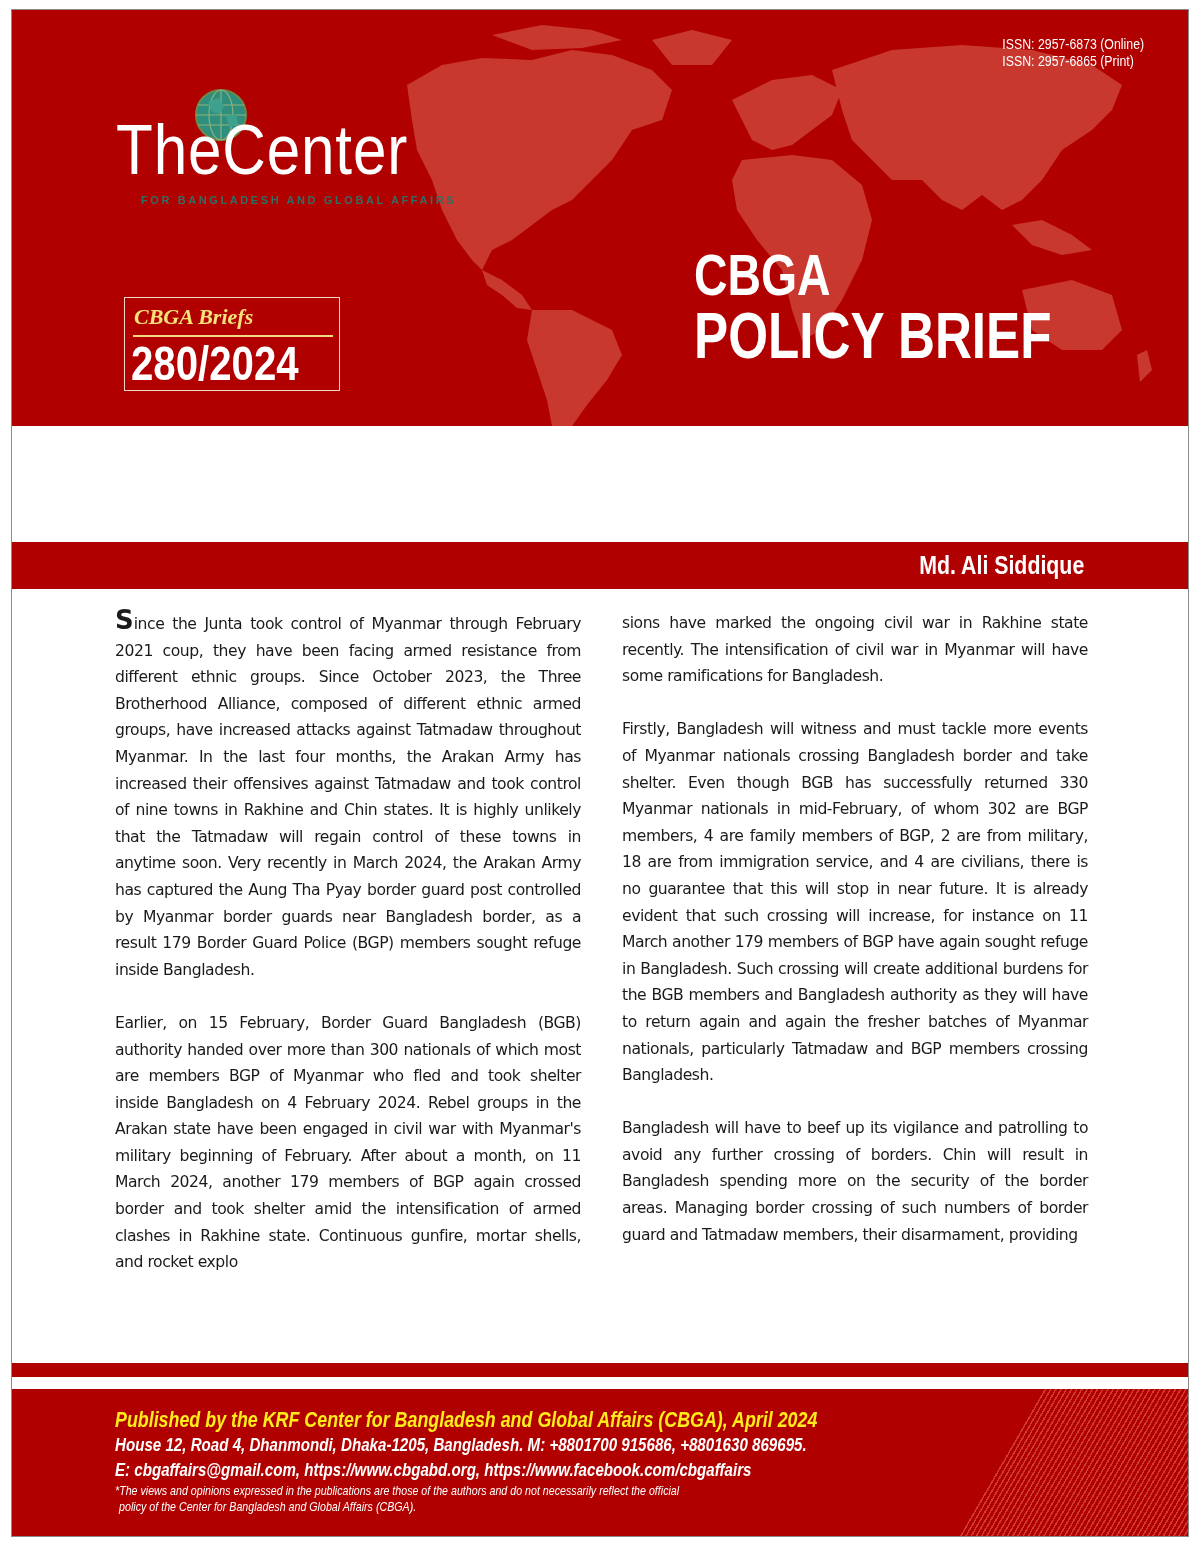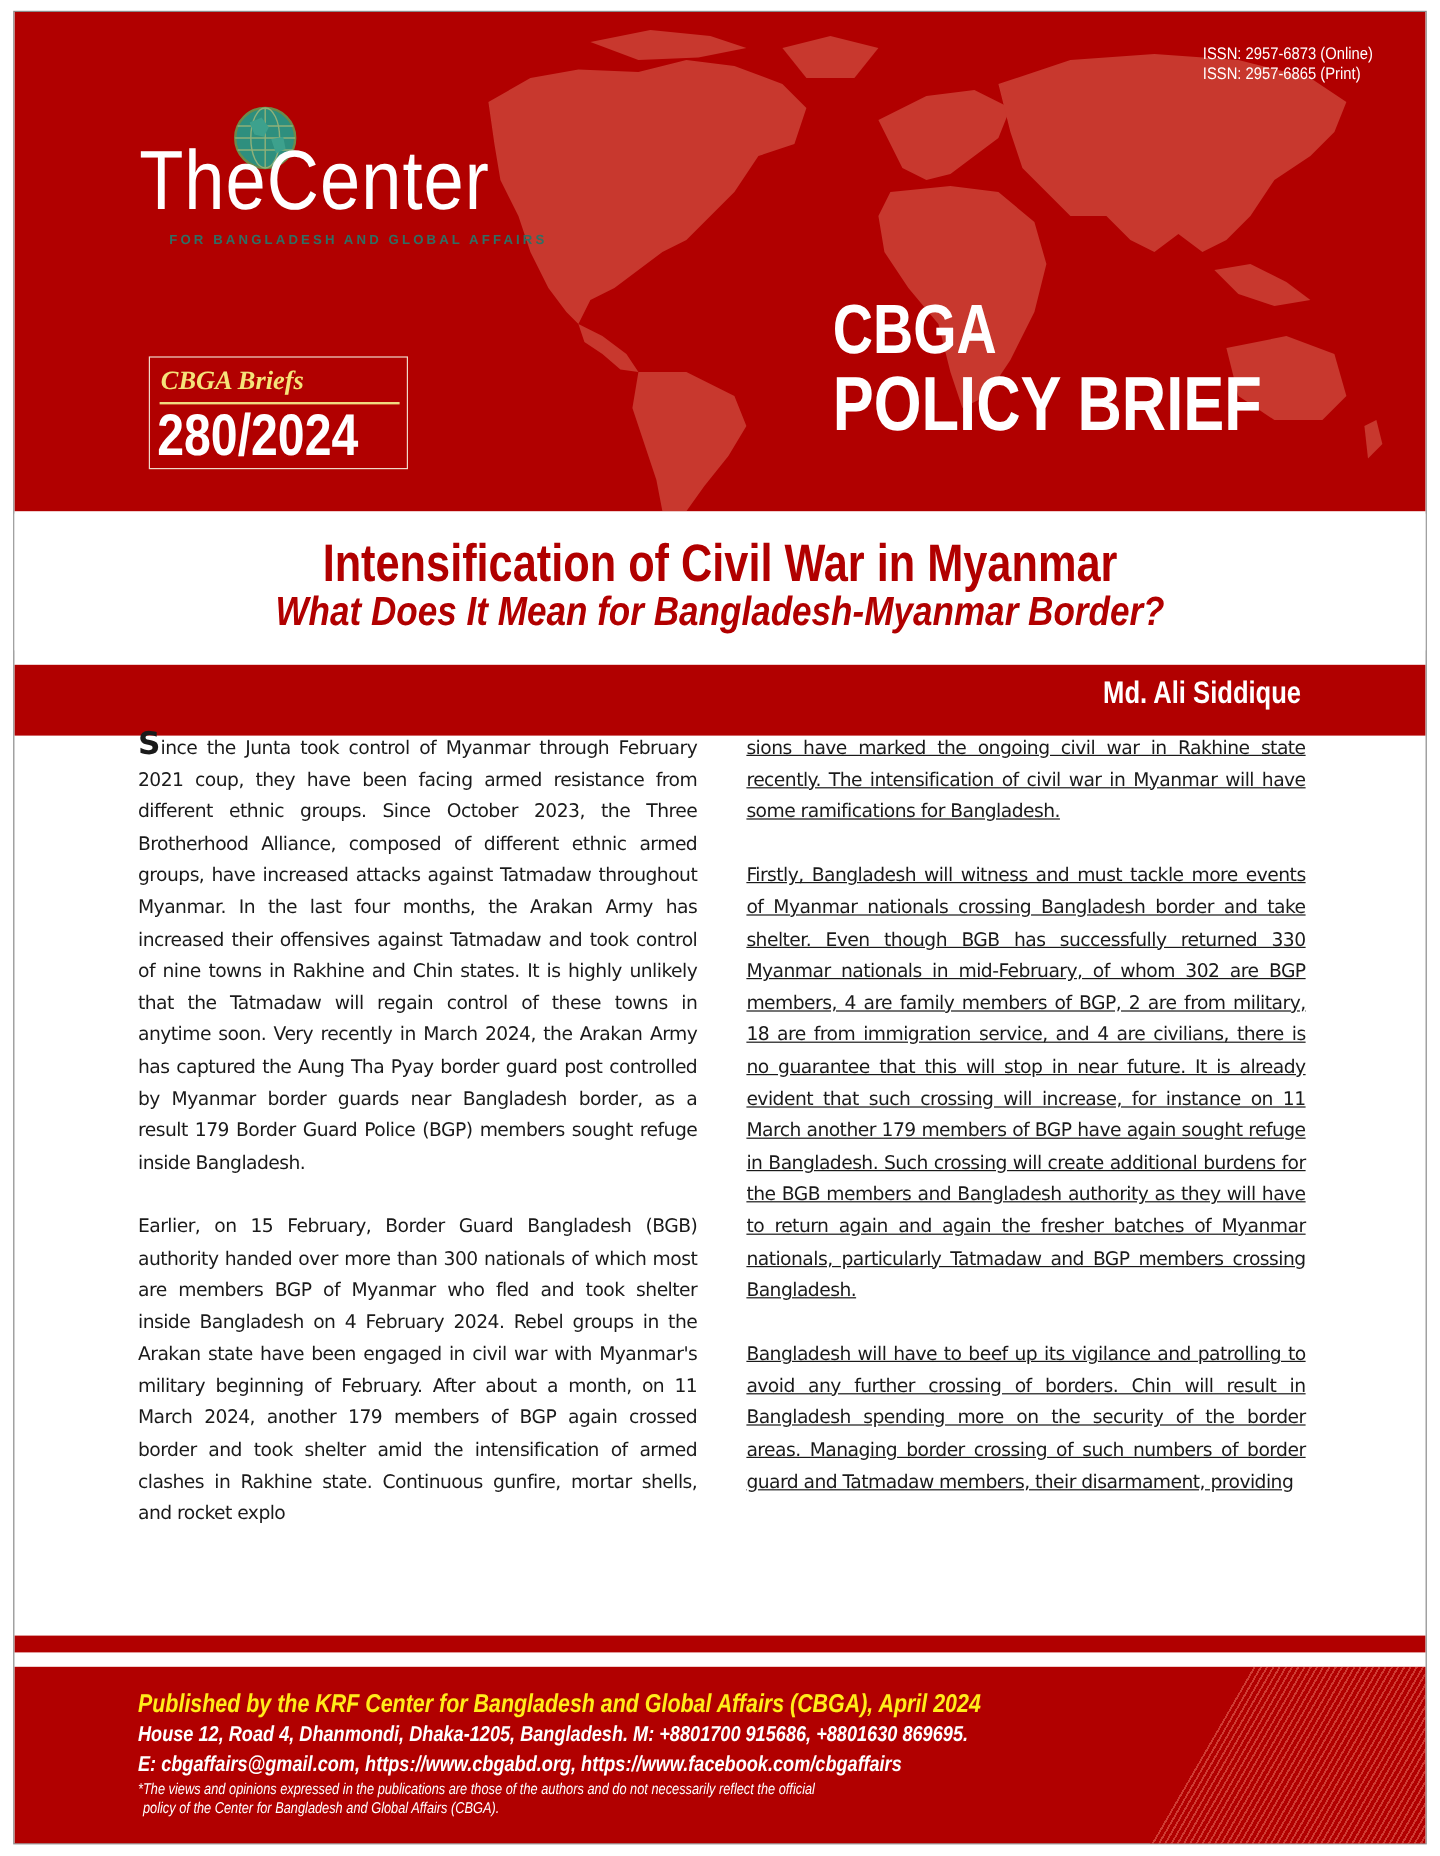"Intensification of Civil War in" div.title-band { html: <div> <div>Intensification of Civil War in Myanmar</div> <div>What Does It Mean for Bangladesh-Myanmar Border?</div> </div> -> none }
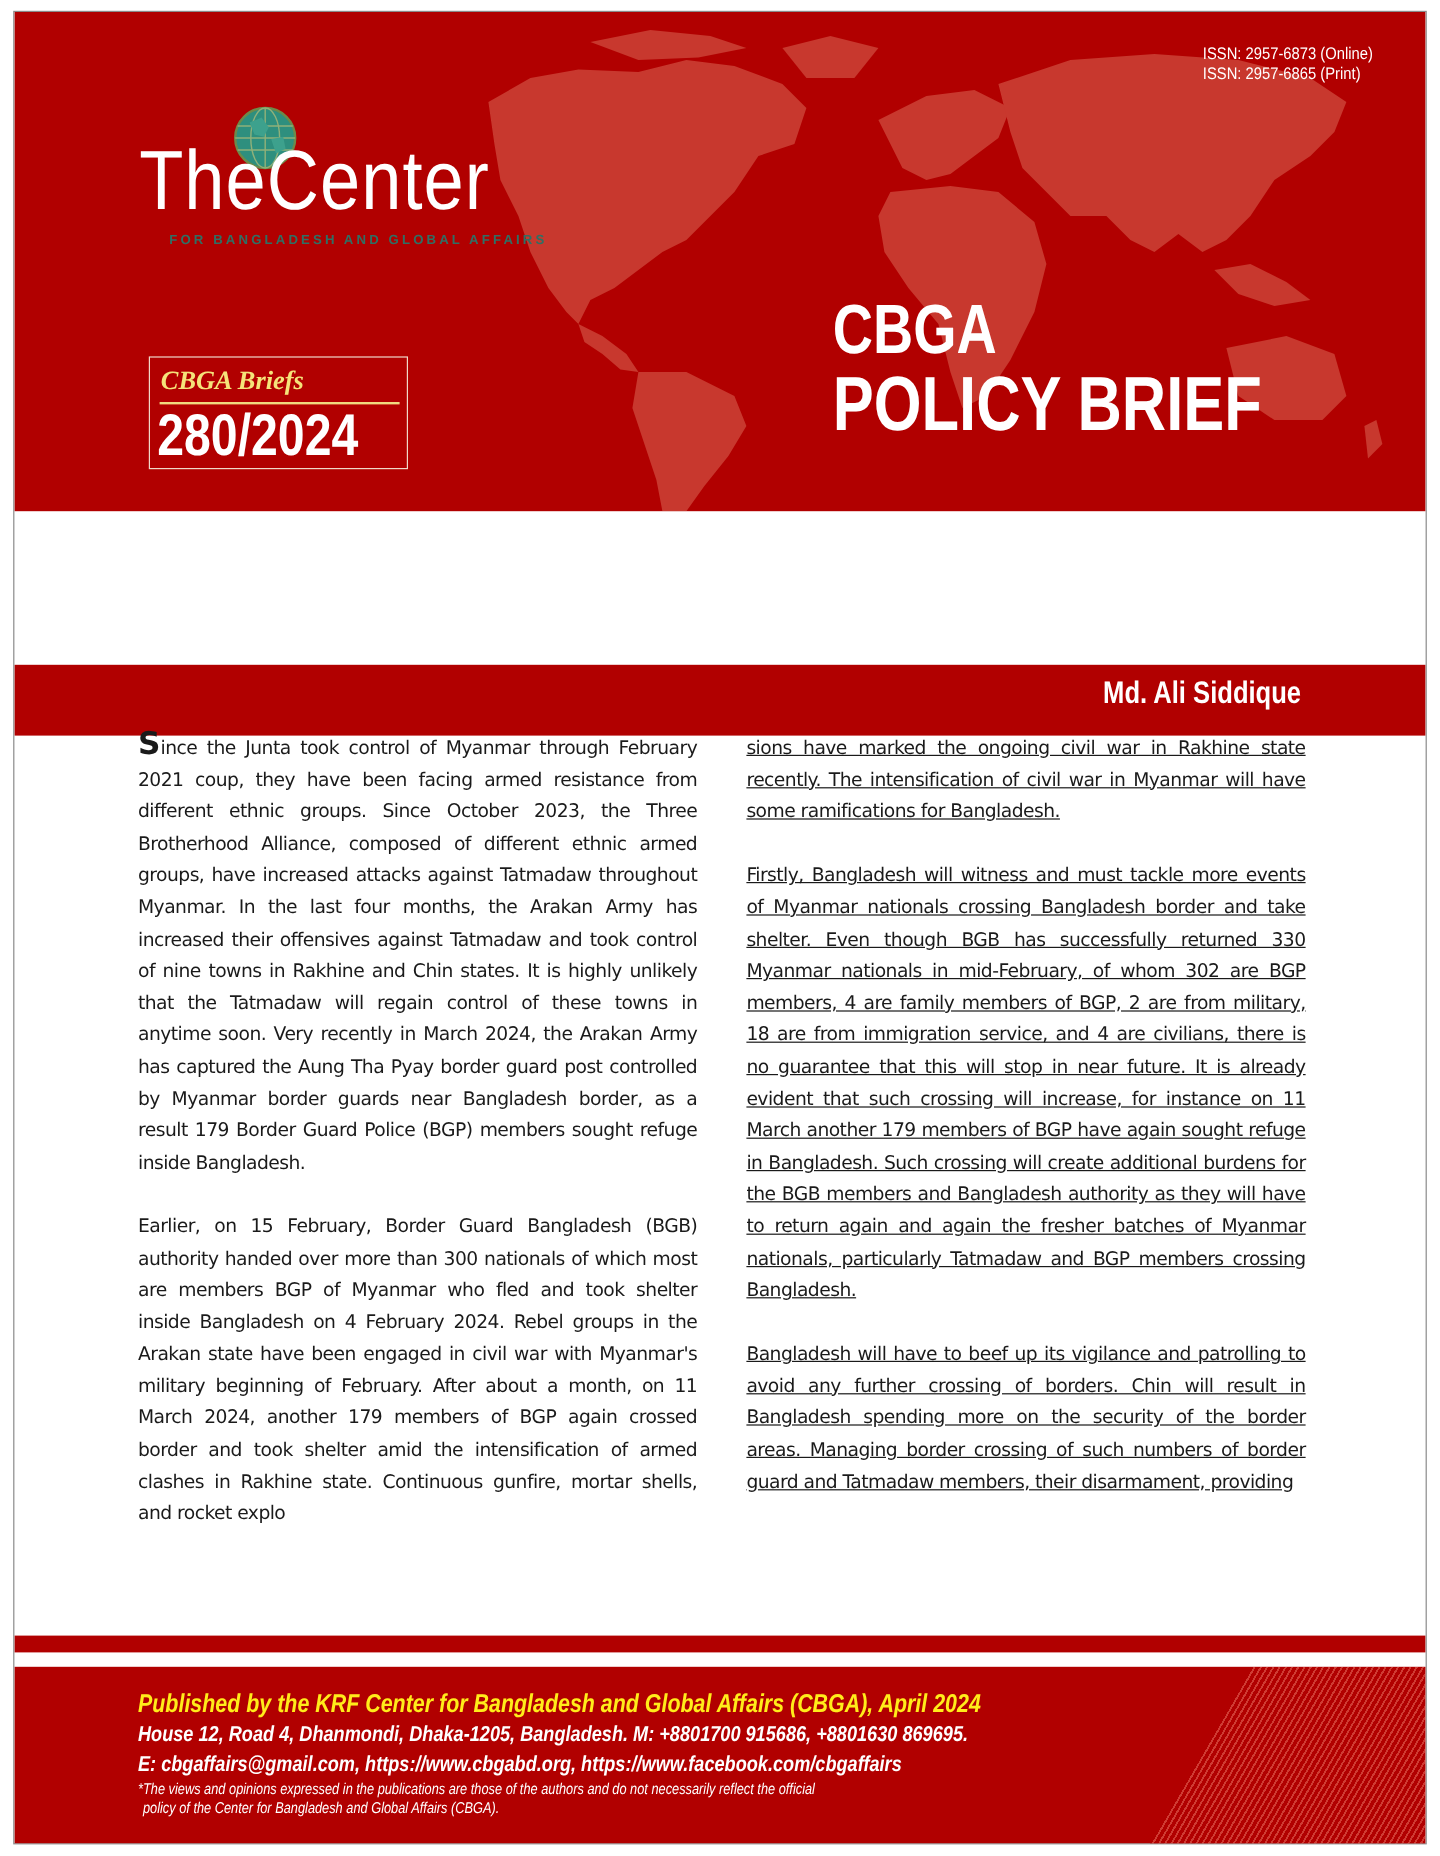"Md. Ali Siddique" .author-band { height: 59px -> 47px; top: 544px -> 532px }
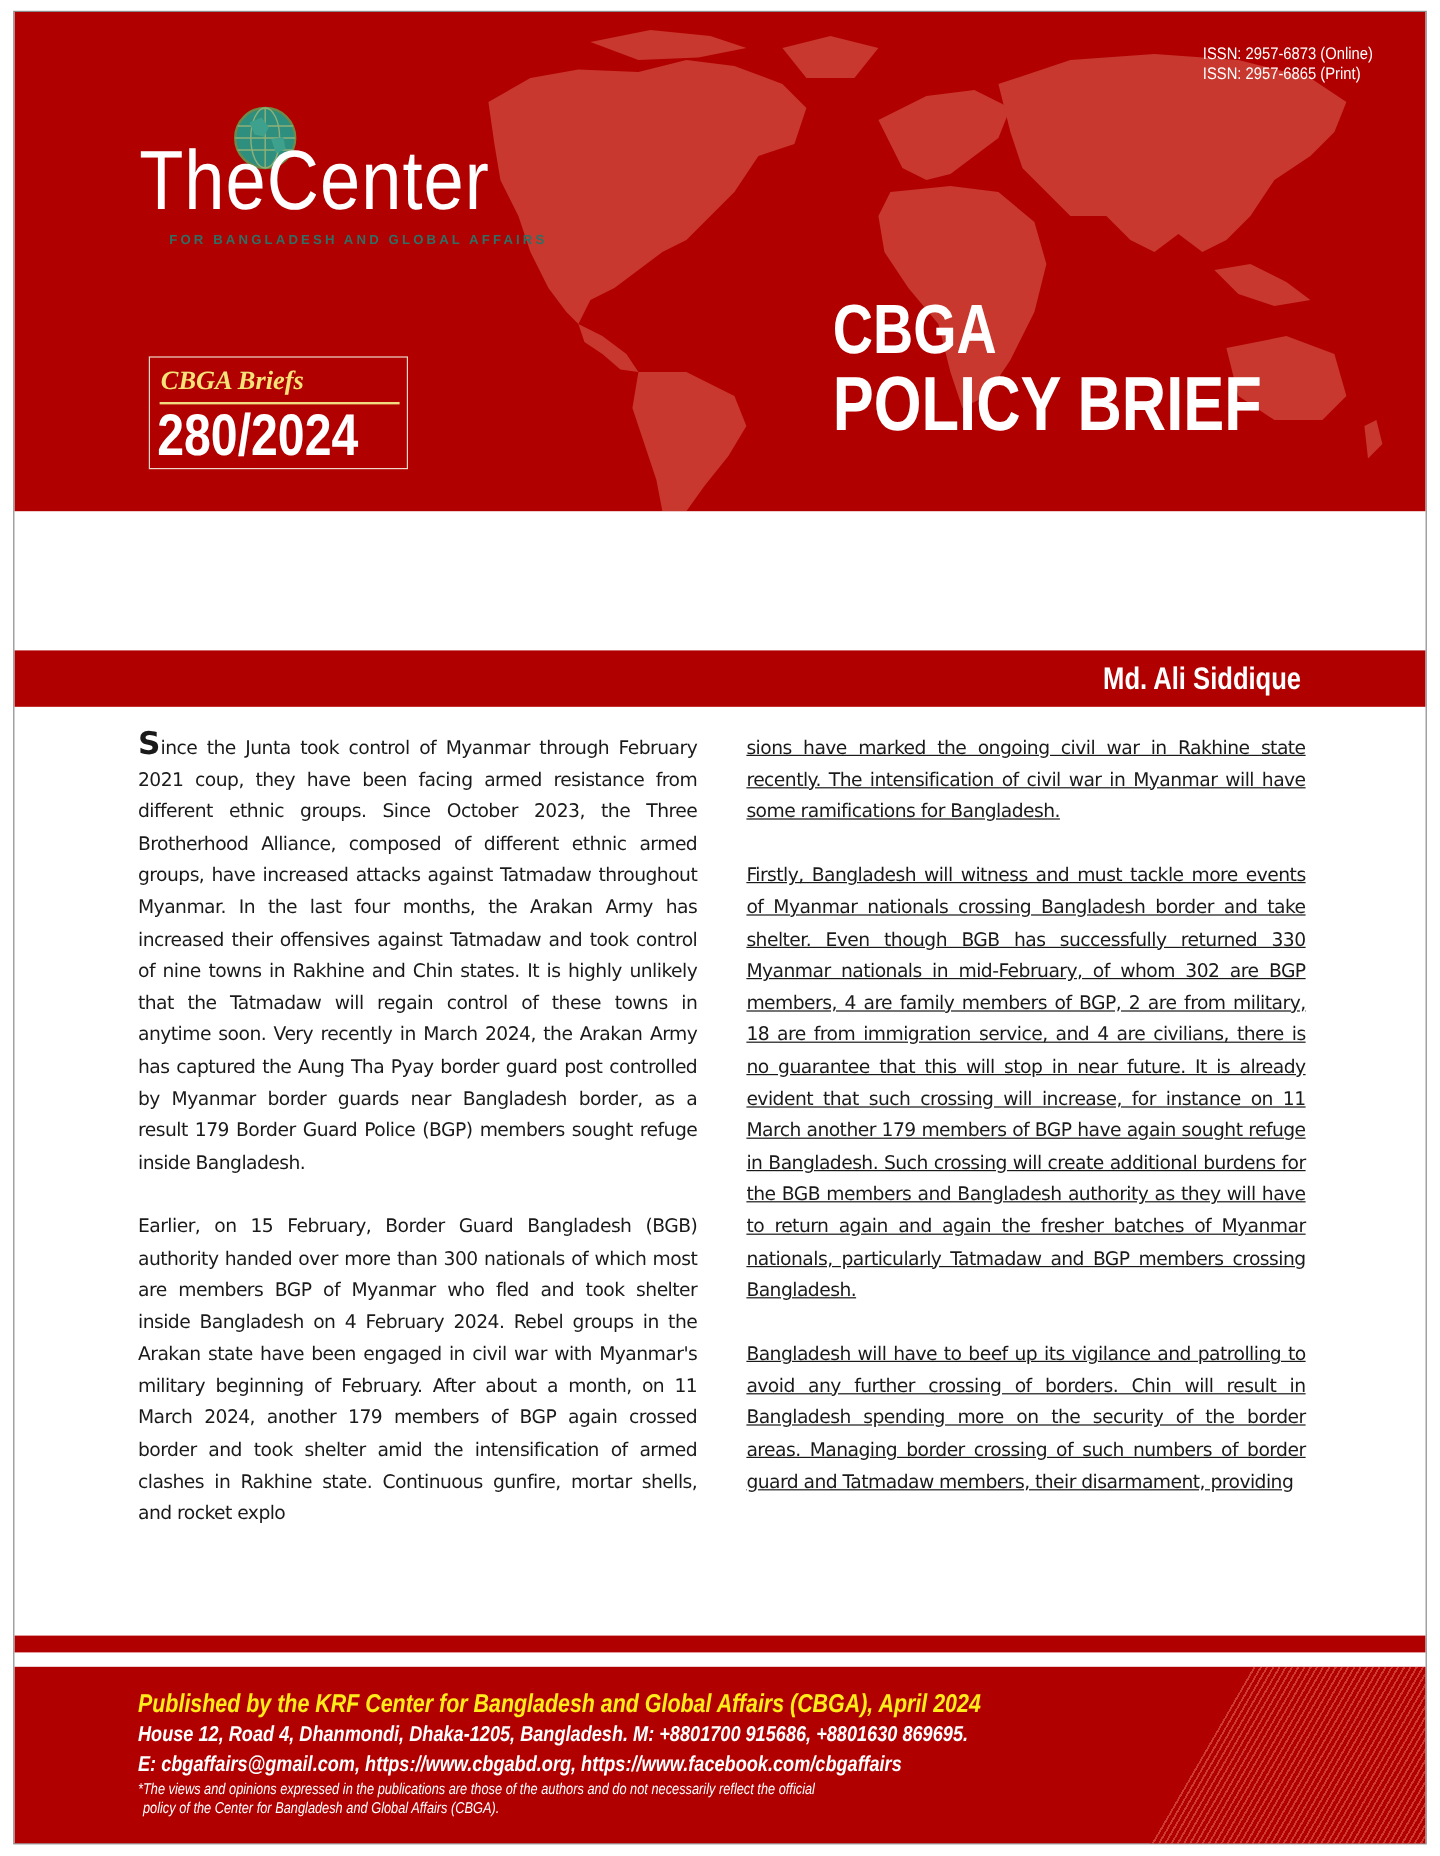"sions have marked the ongoing" .col-right { text-decoration: underline -> none }
